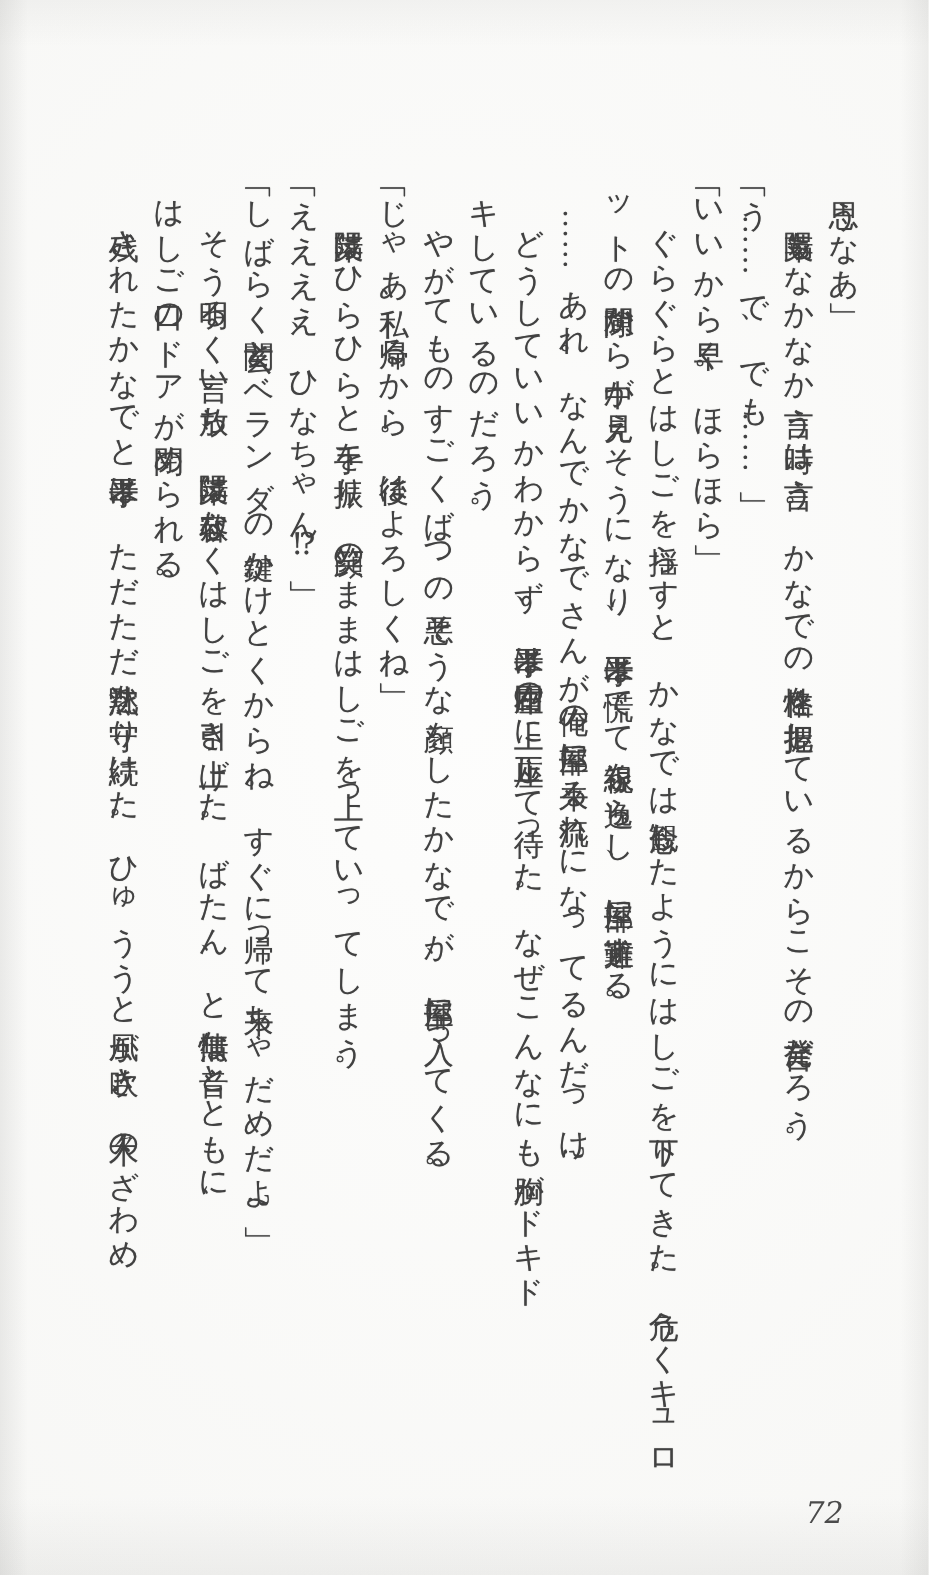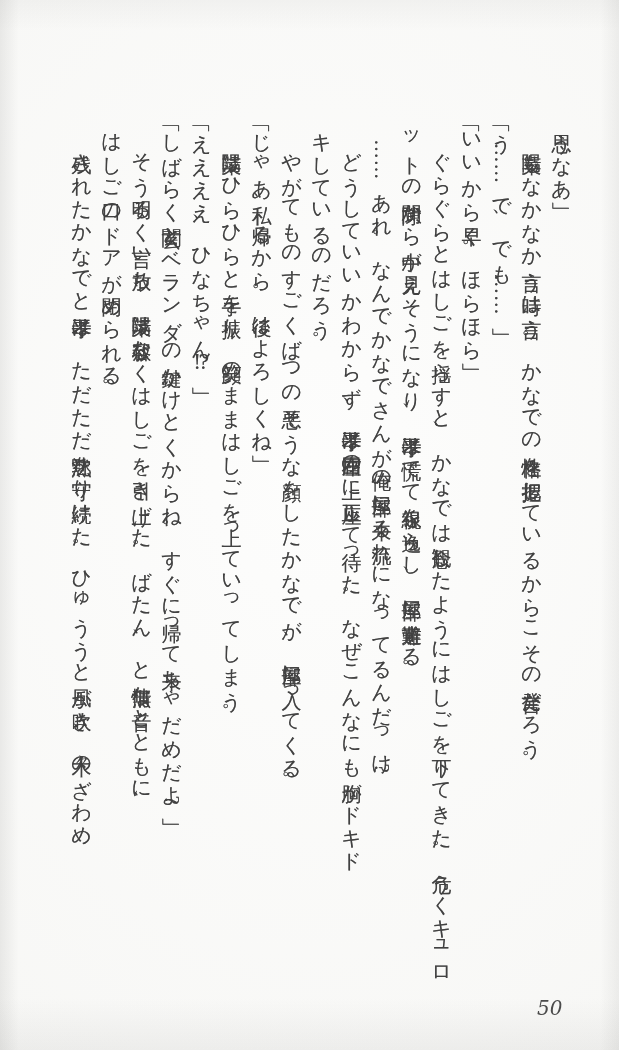"50" div.page-number { text: 50 -> 72 }
